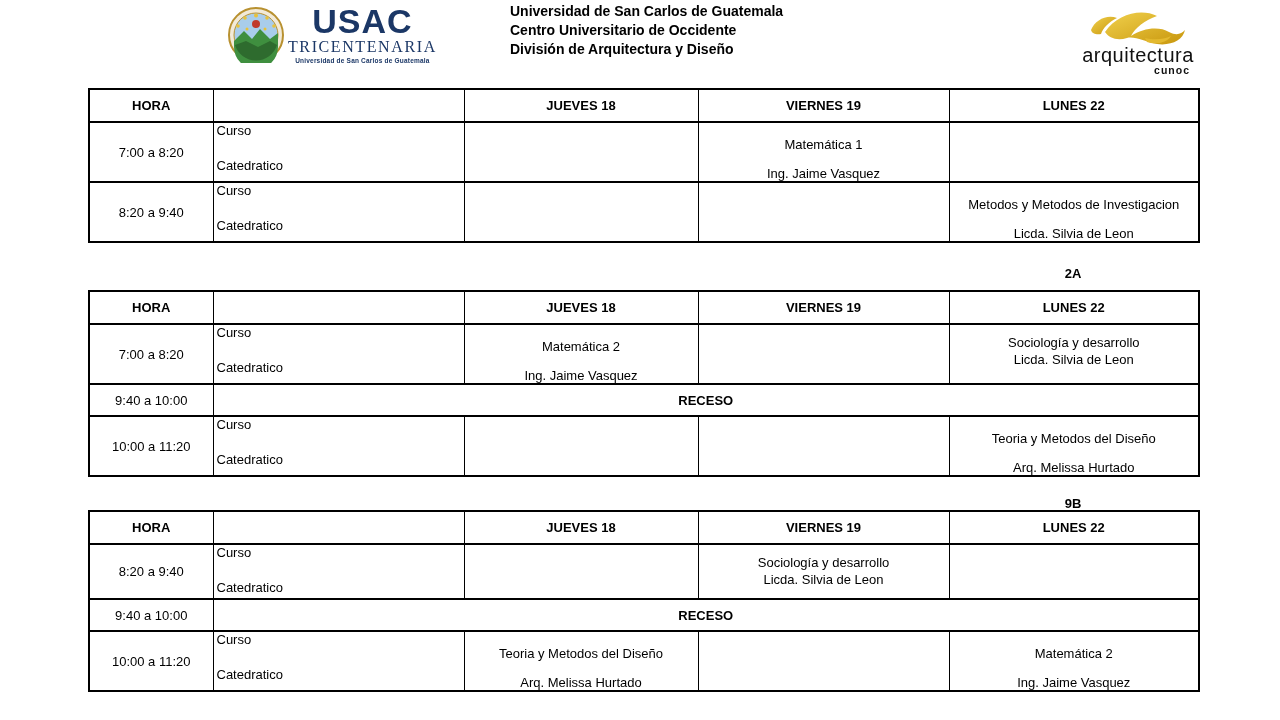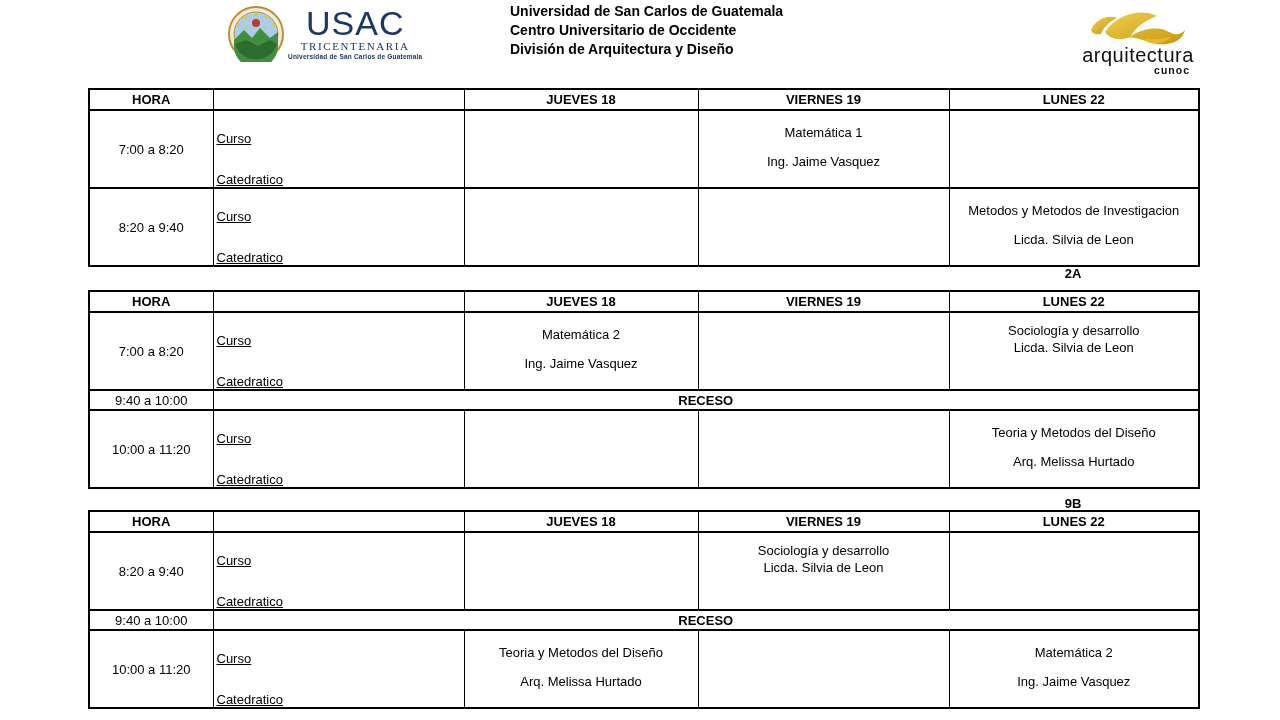"USAC" .usac-acronym { font-weight: normal -> bold }
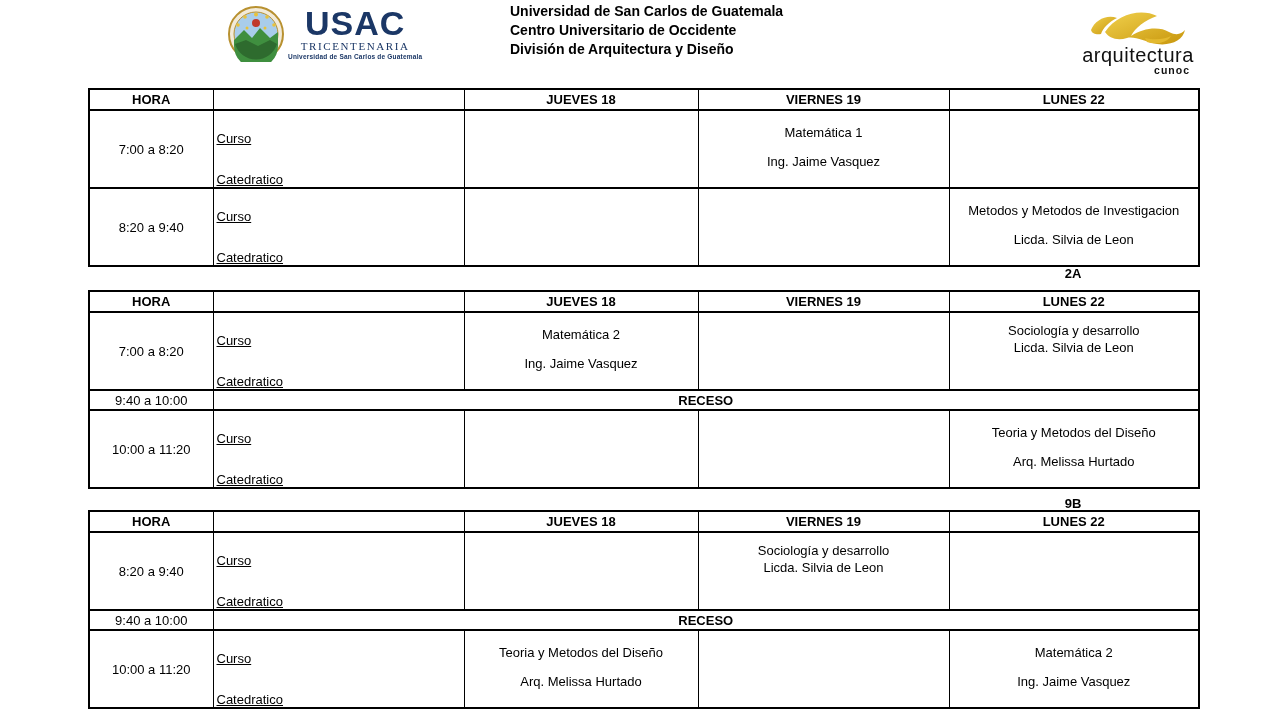"TRICENTENARIA" .usac-sub { font-size: 11px -> 16px }
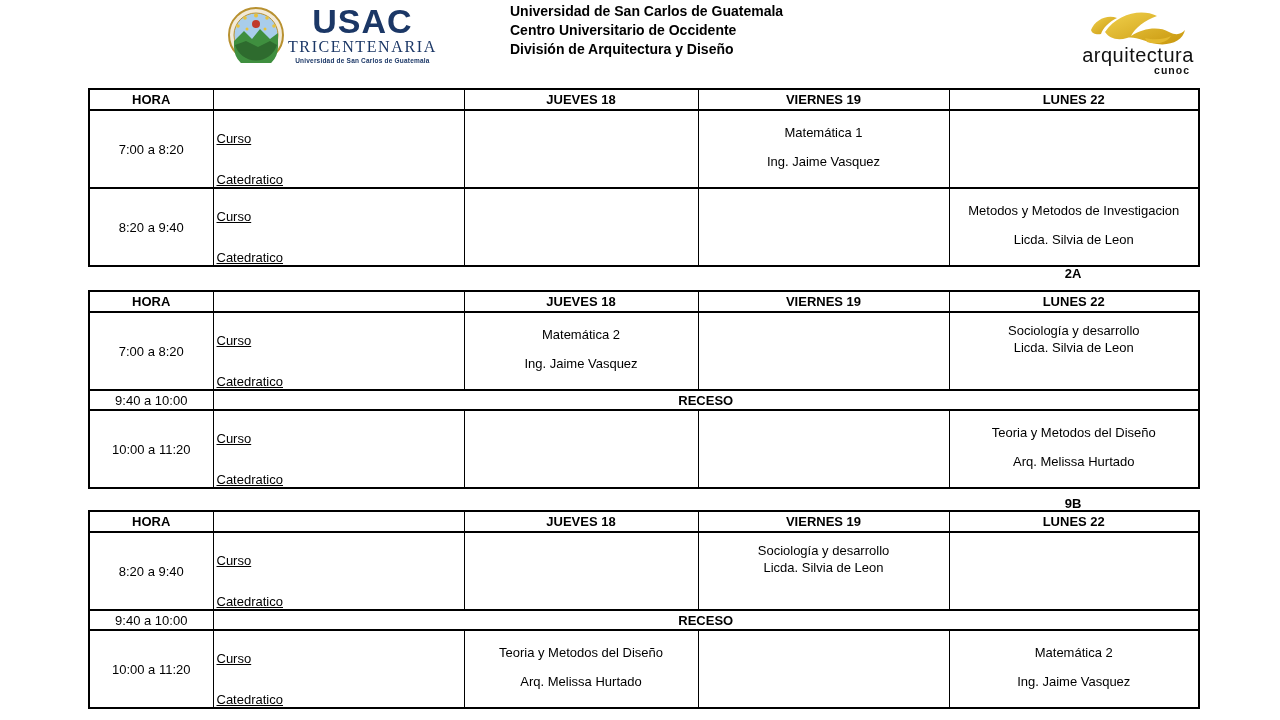"HORA" .sched th { padding: 2px -> 8px }
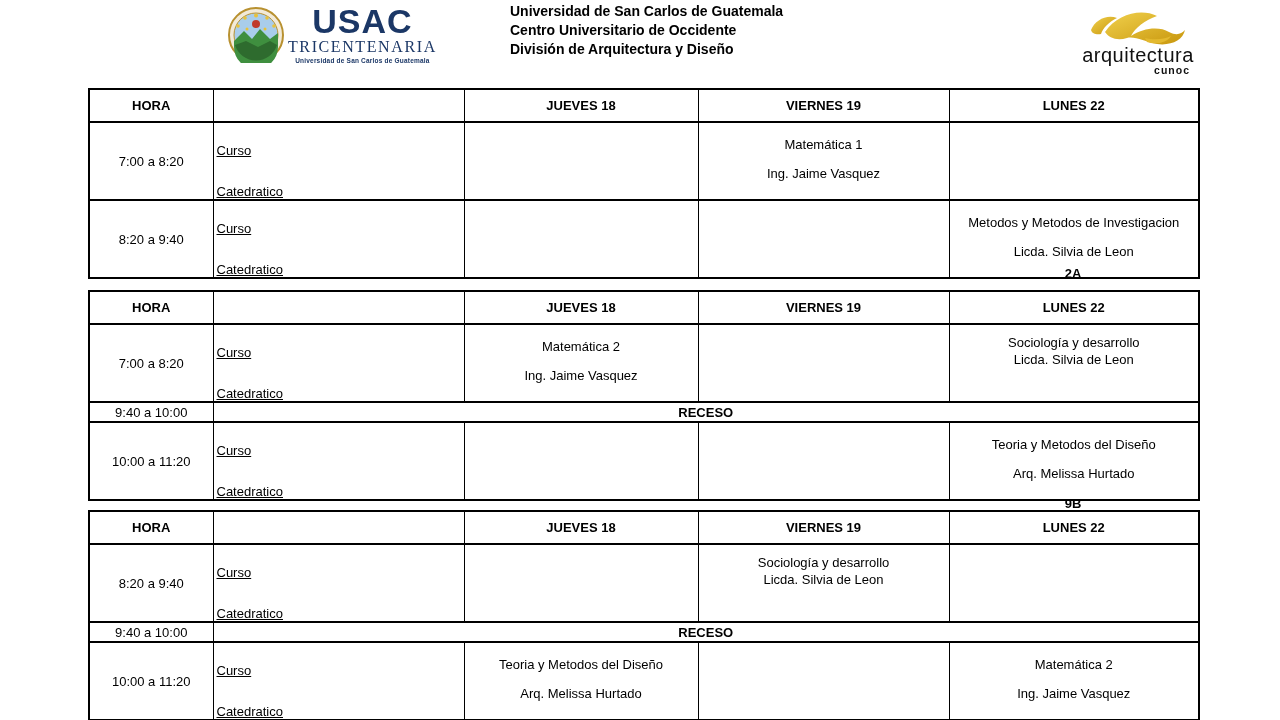"Curso" .meta-inner { gap: 26px -> 20px; padding: 20px 0 0 3px -> 0 0 0 3px; text-decoration: underline -> none }
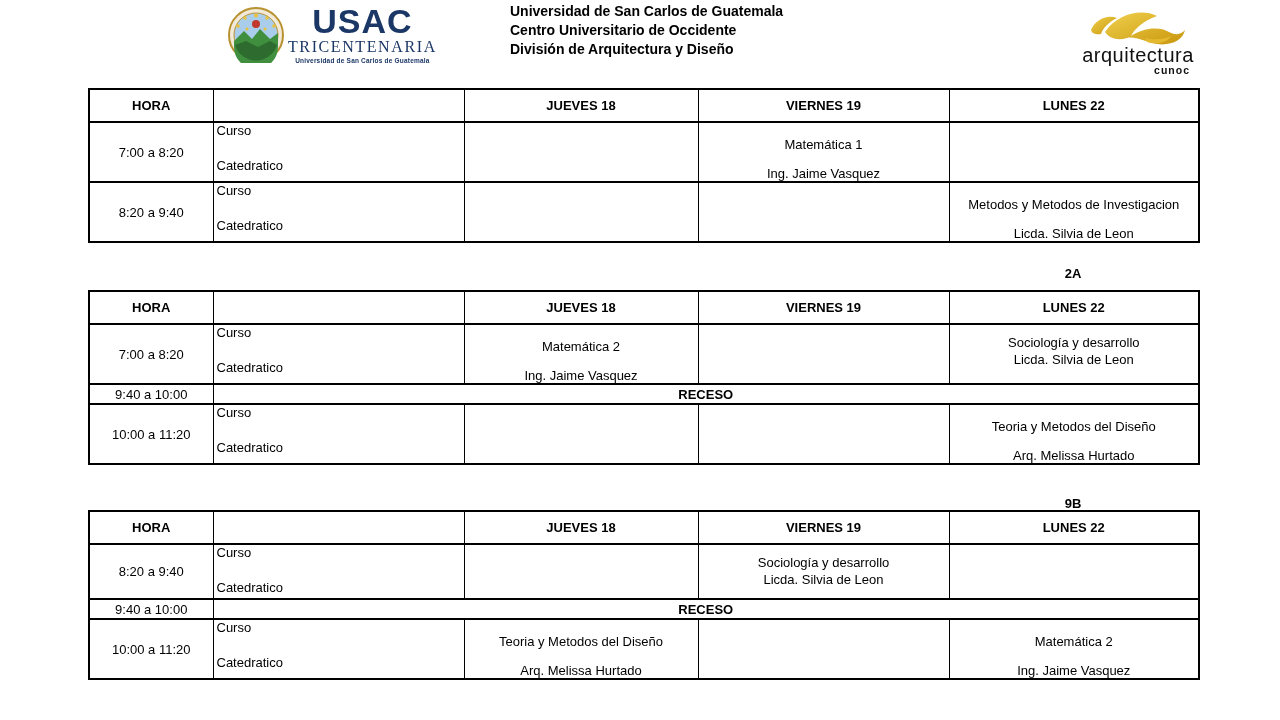"9:40 a 10:00" .sched tr.receso td { height: 20px -> 32px }
